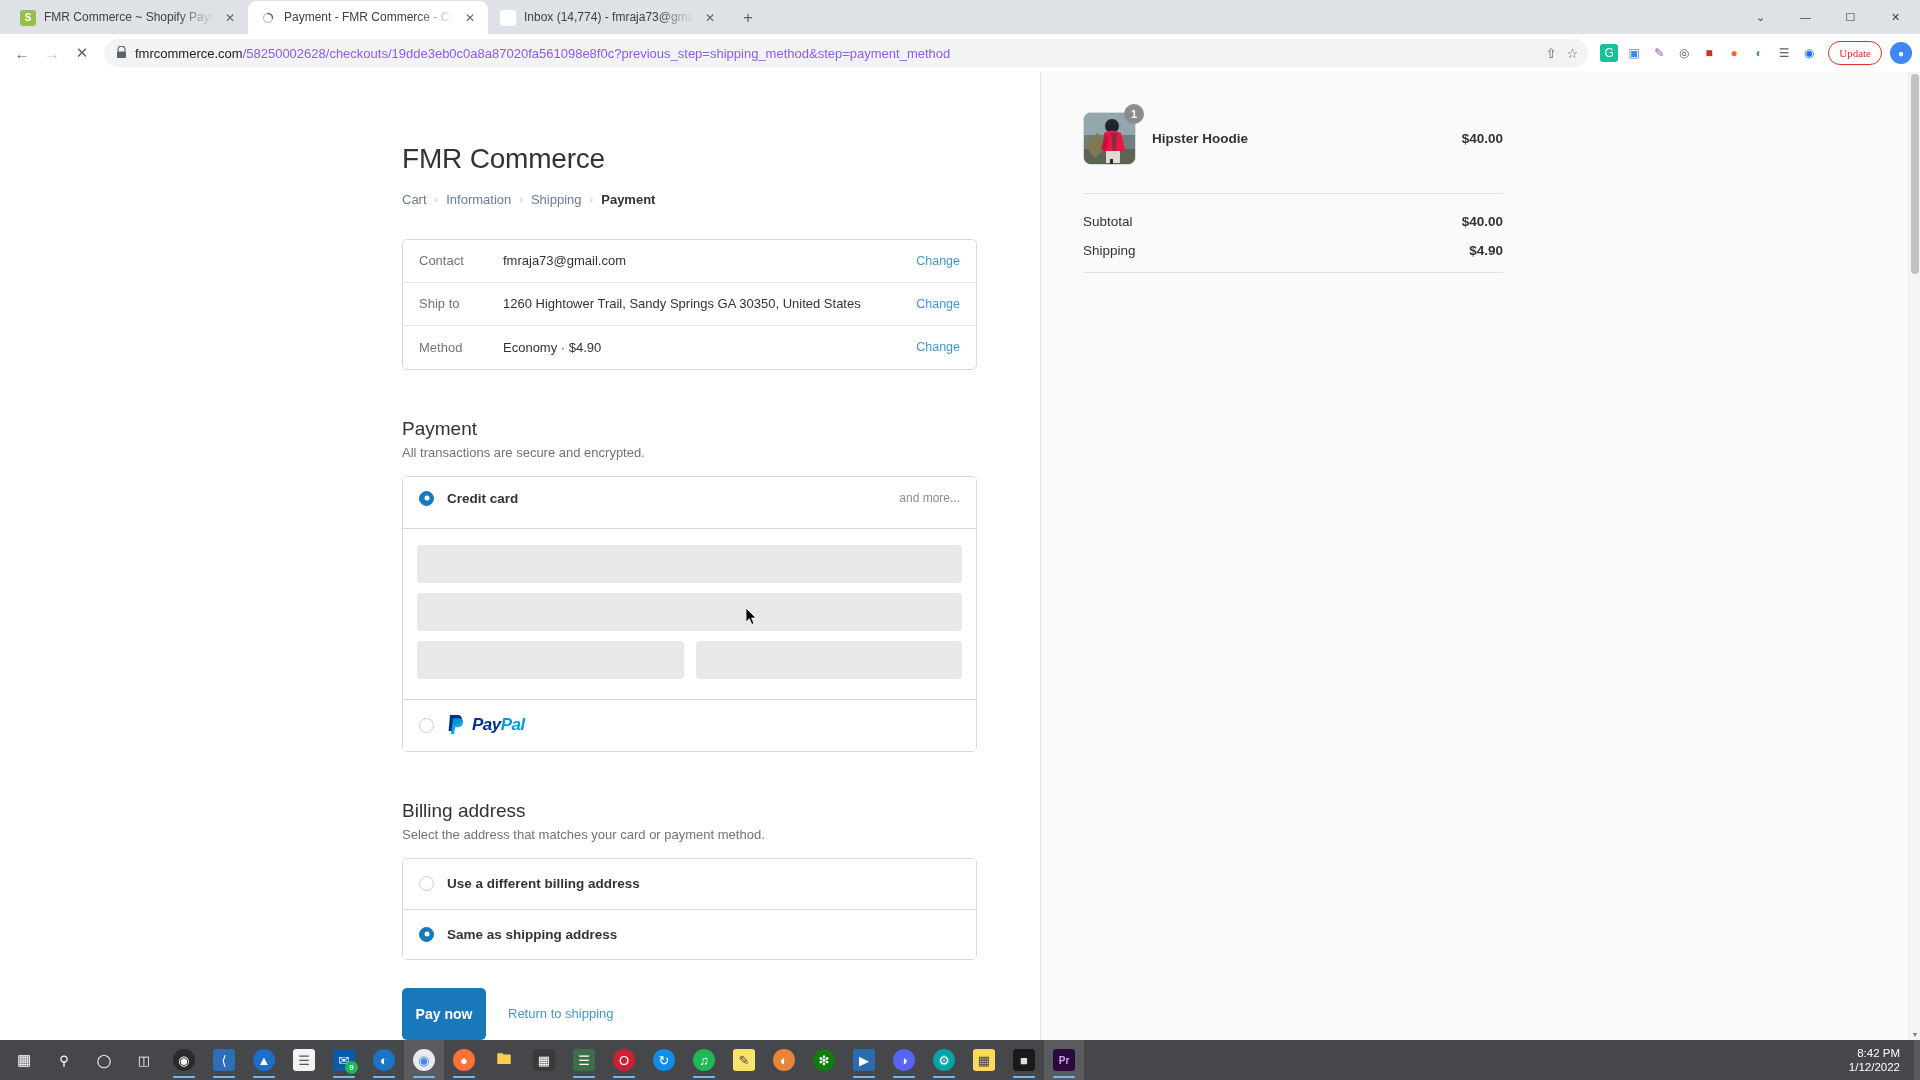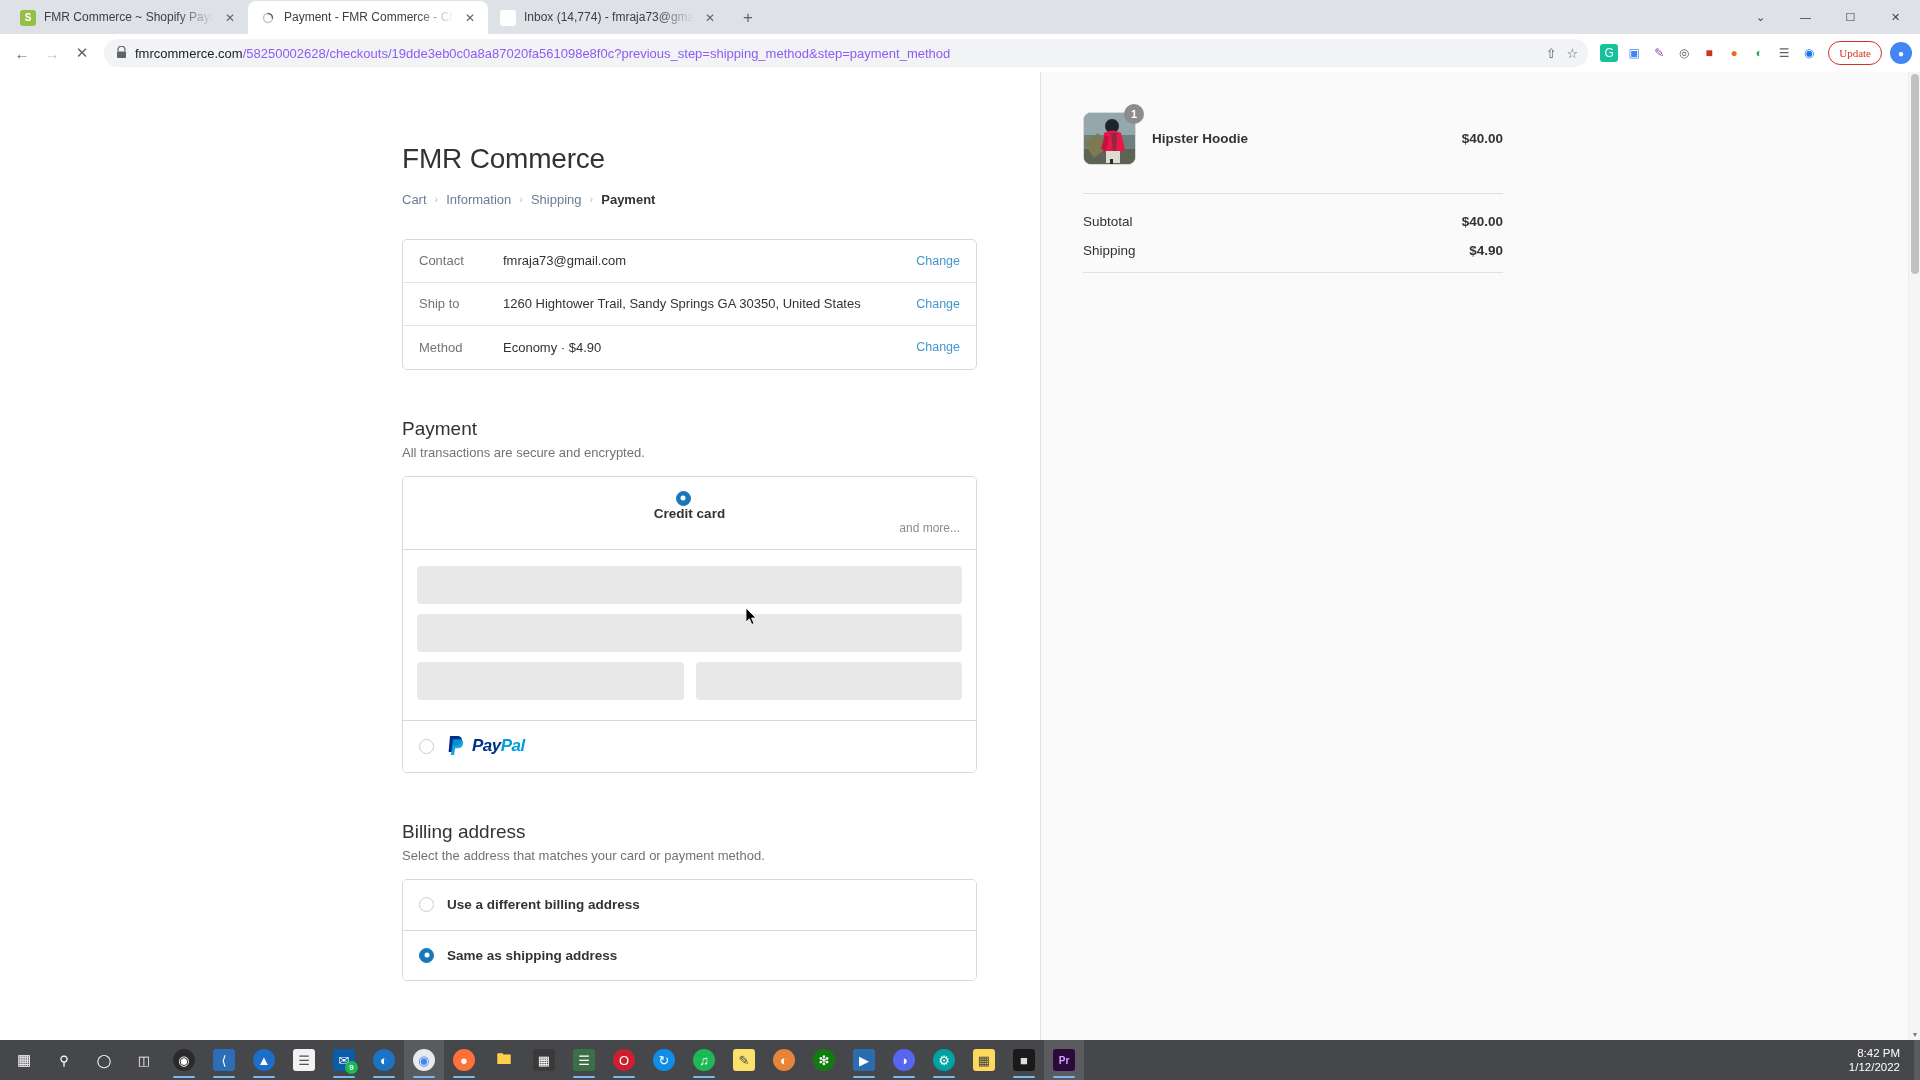"Credit card" .pay-head { align-items: center -> none; flex-direction: column -> none }
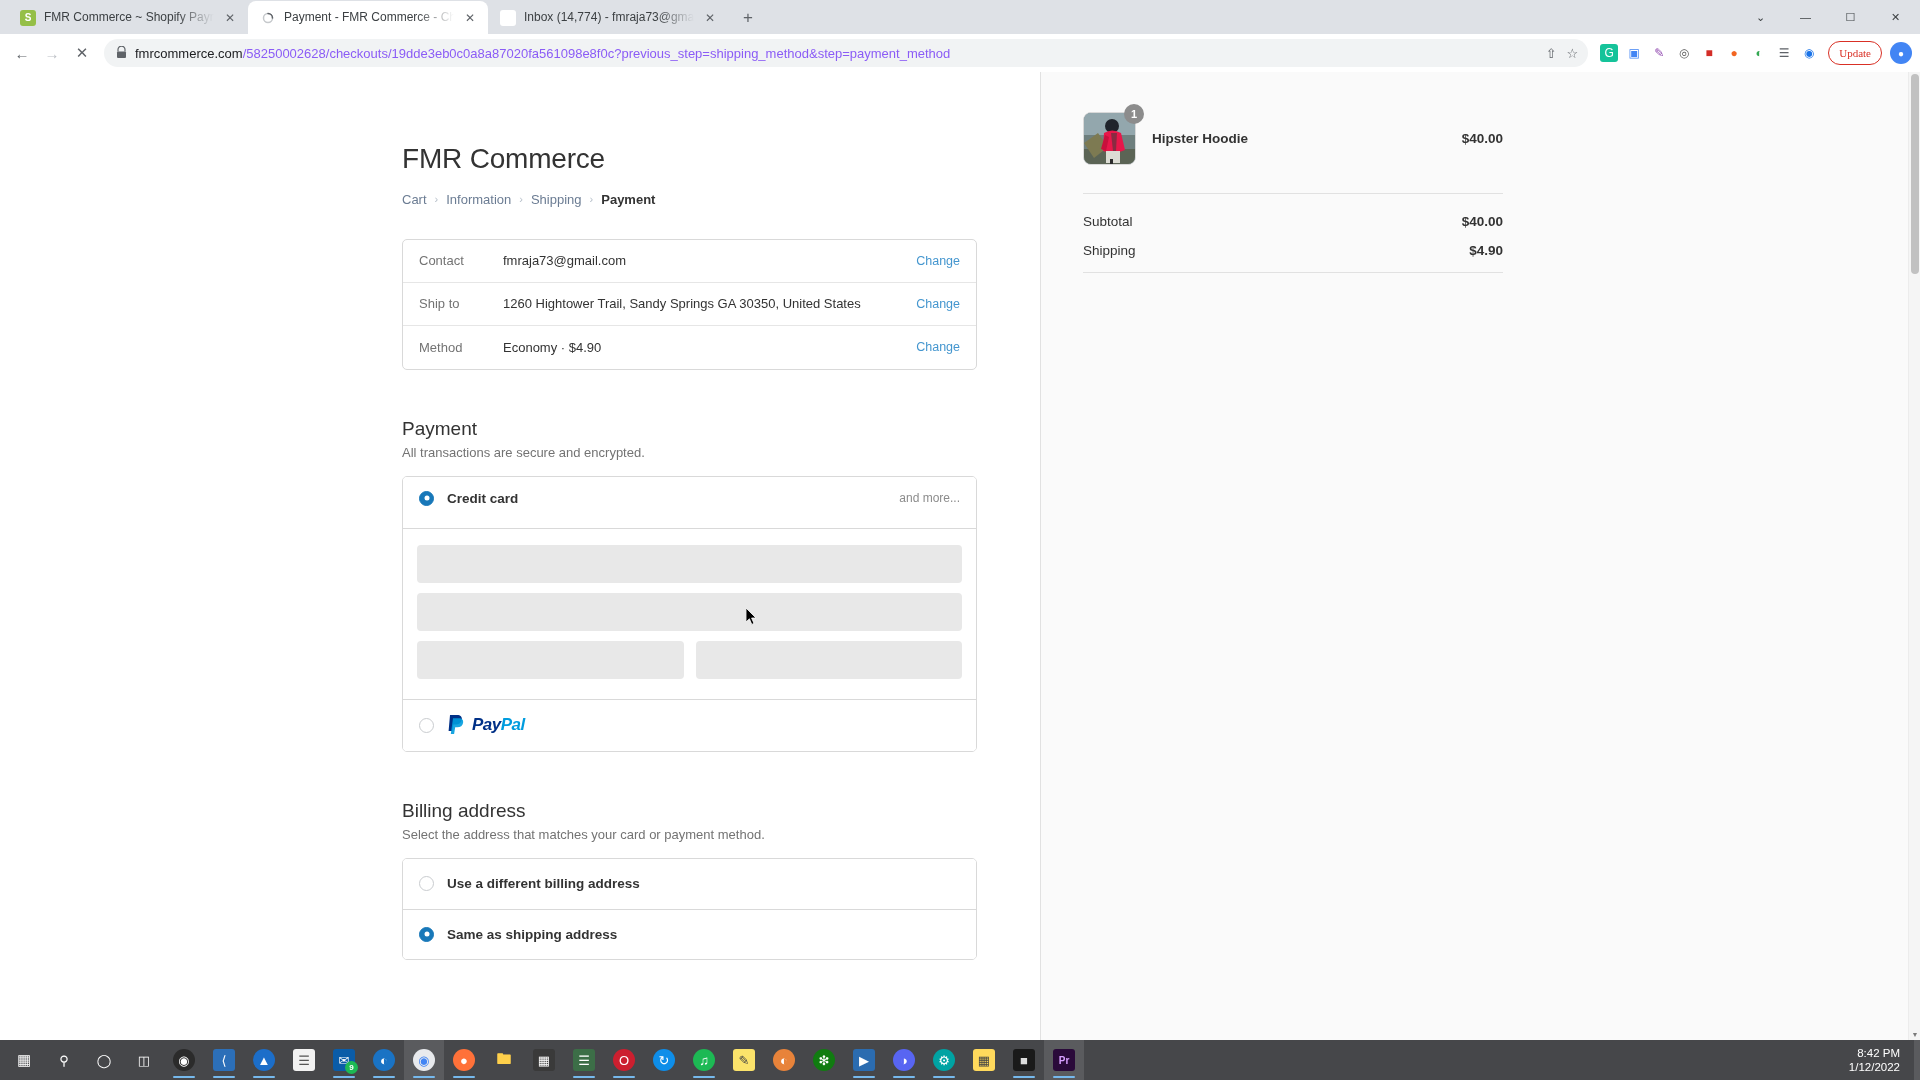"Pay now" div.footer-actions { html: none -> <div> <button>Pay now</button> <a>Return to shipping</a> </div> }
